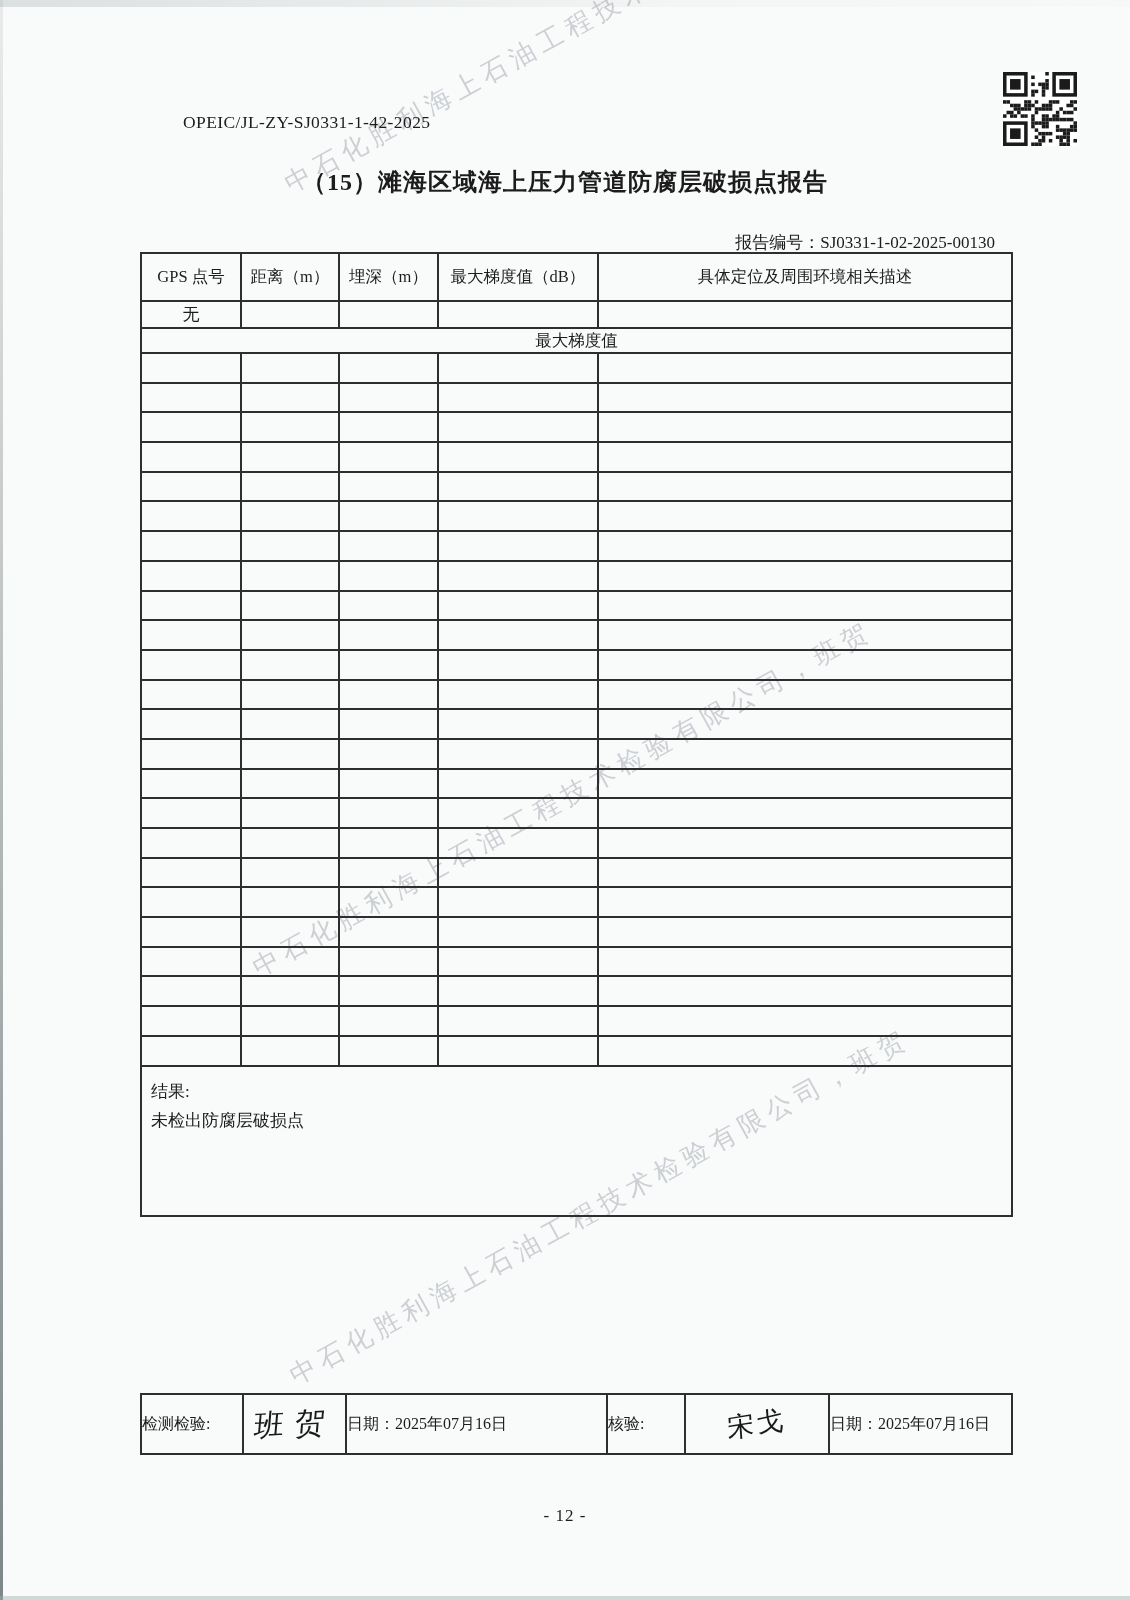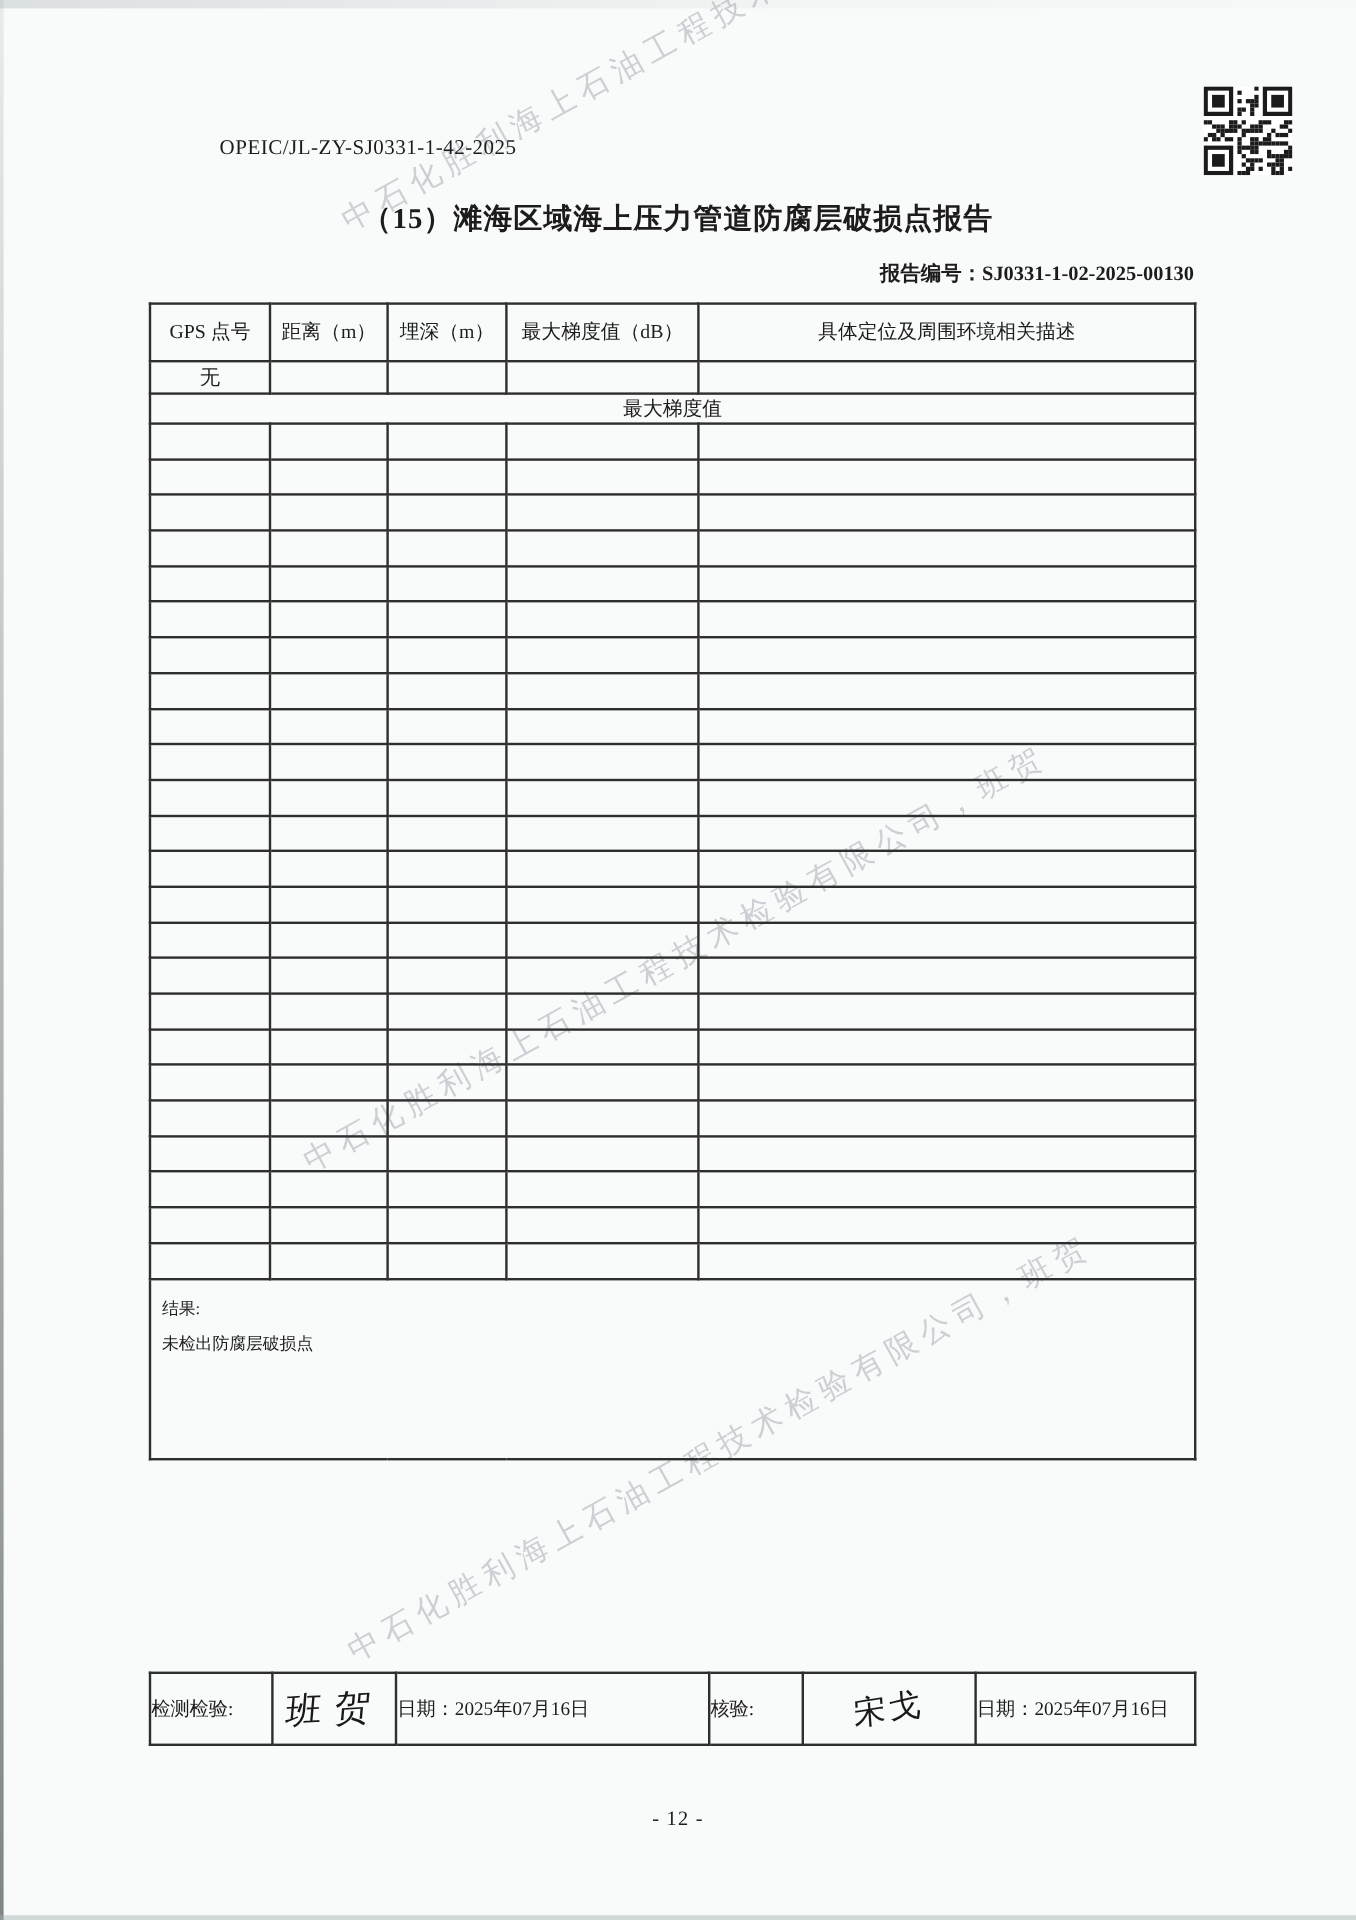"报告编号：SJ0331-1-02-2025-00130" .report-no { font-weight: bold -> normal; top: 216px -> 231px }
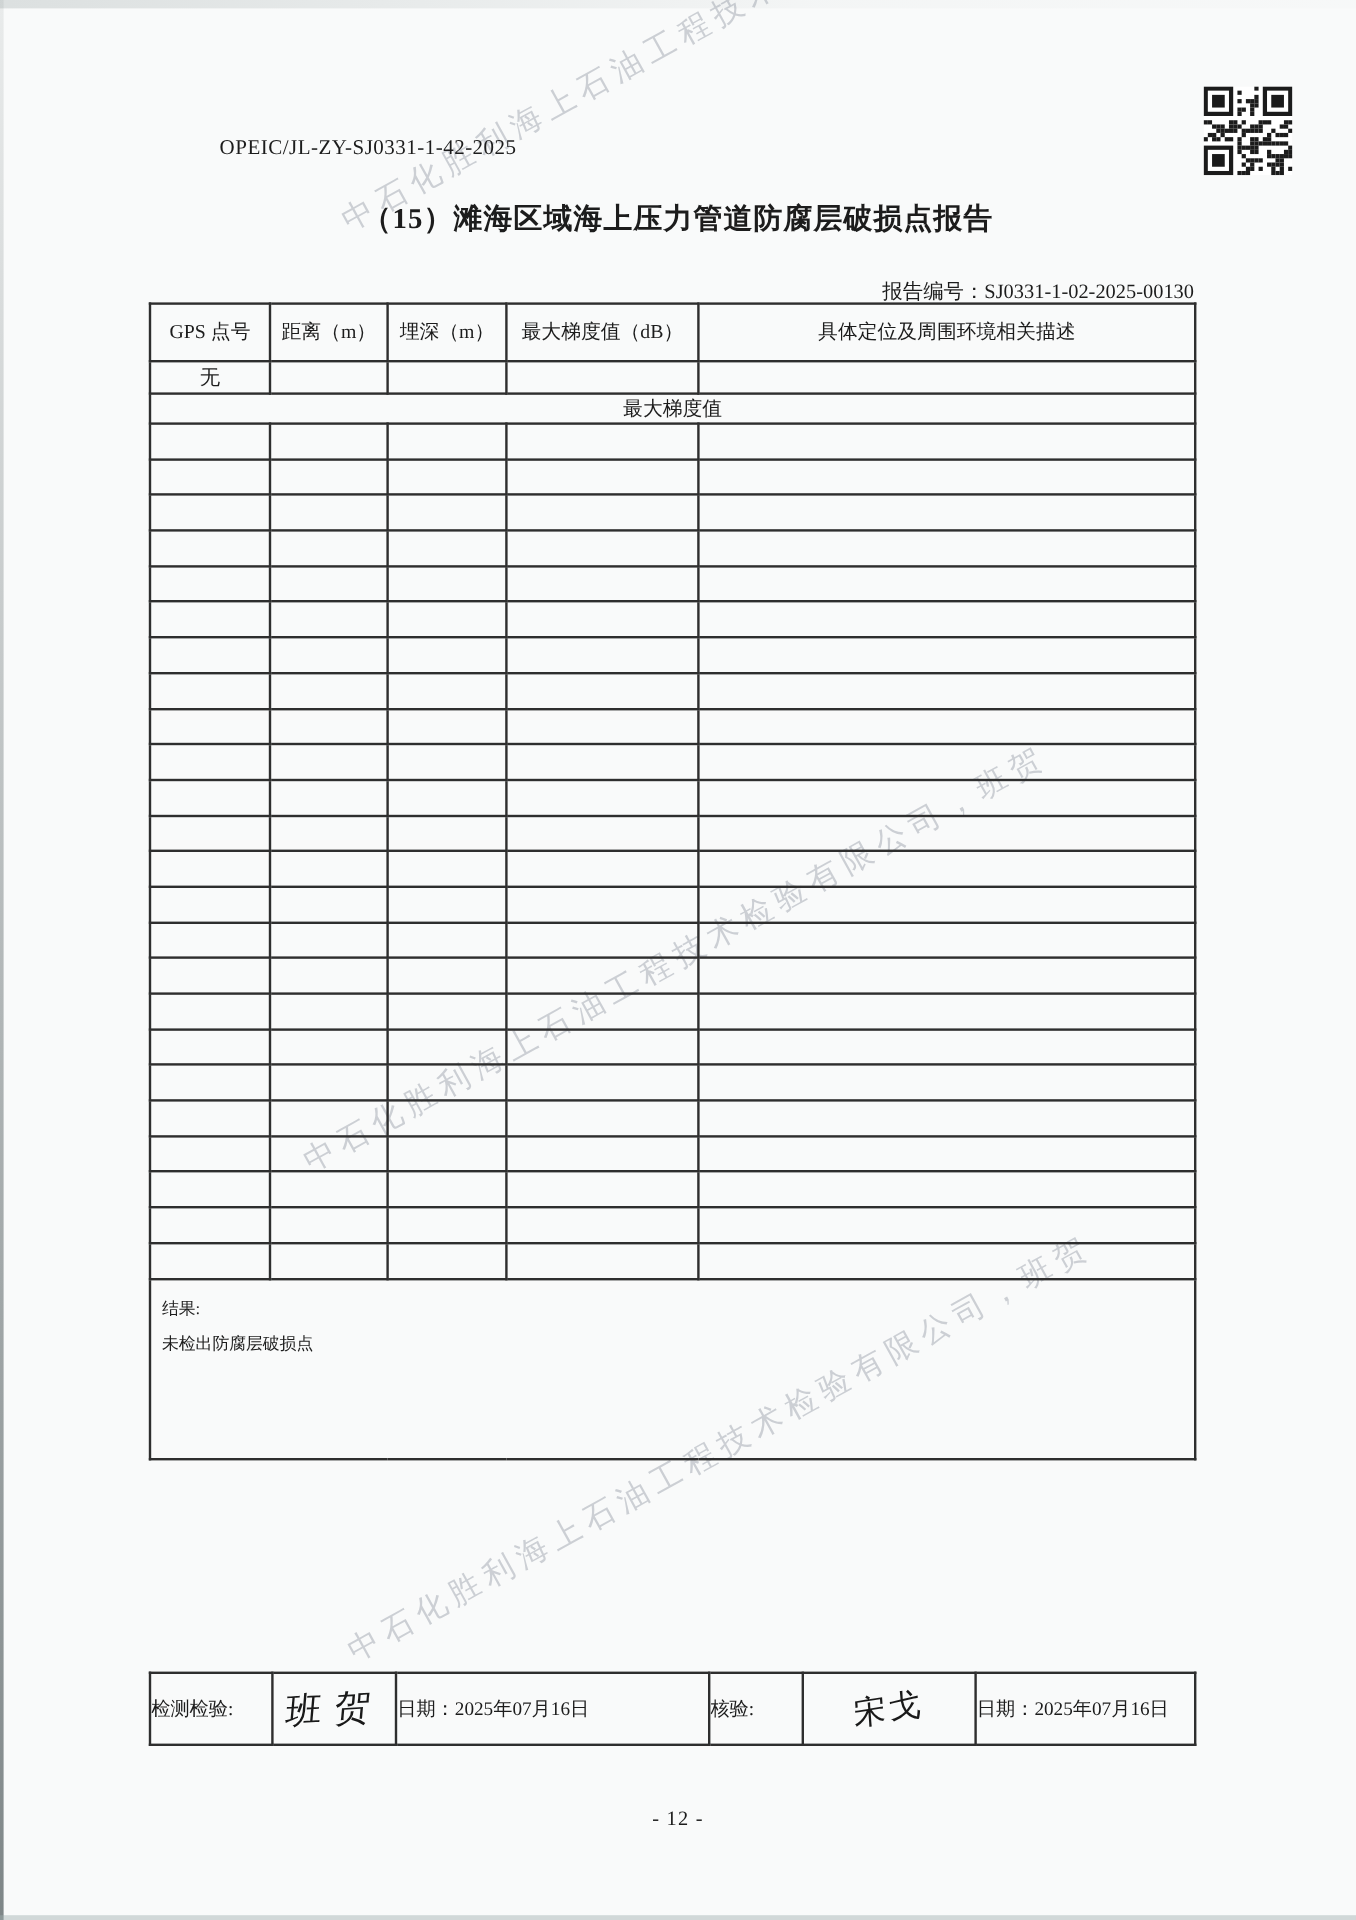"GPS 点号" table.main,table.footer { left: 124px -> 140px }
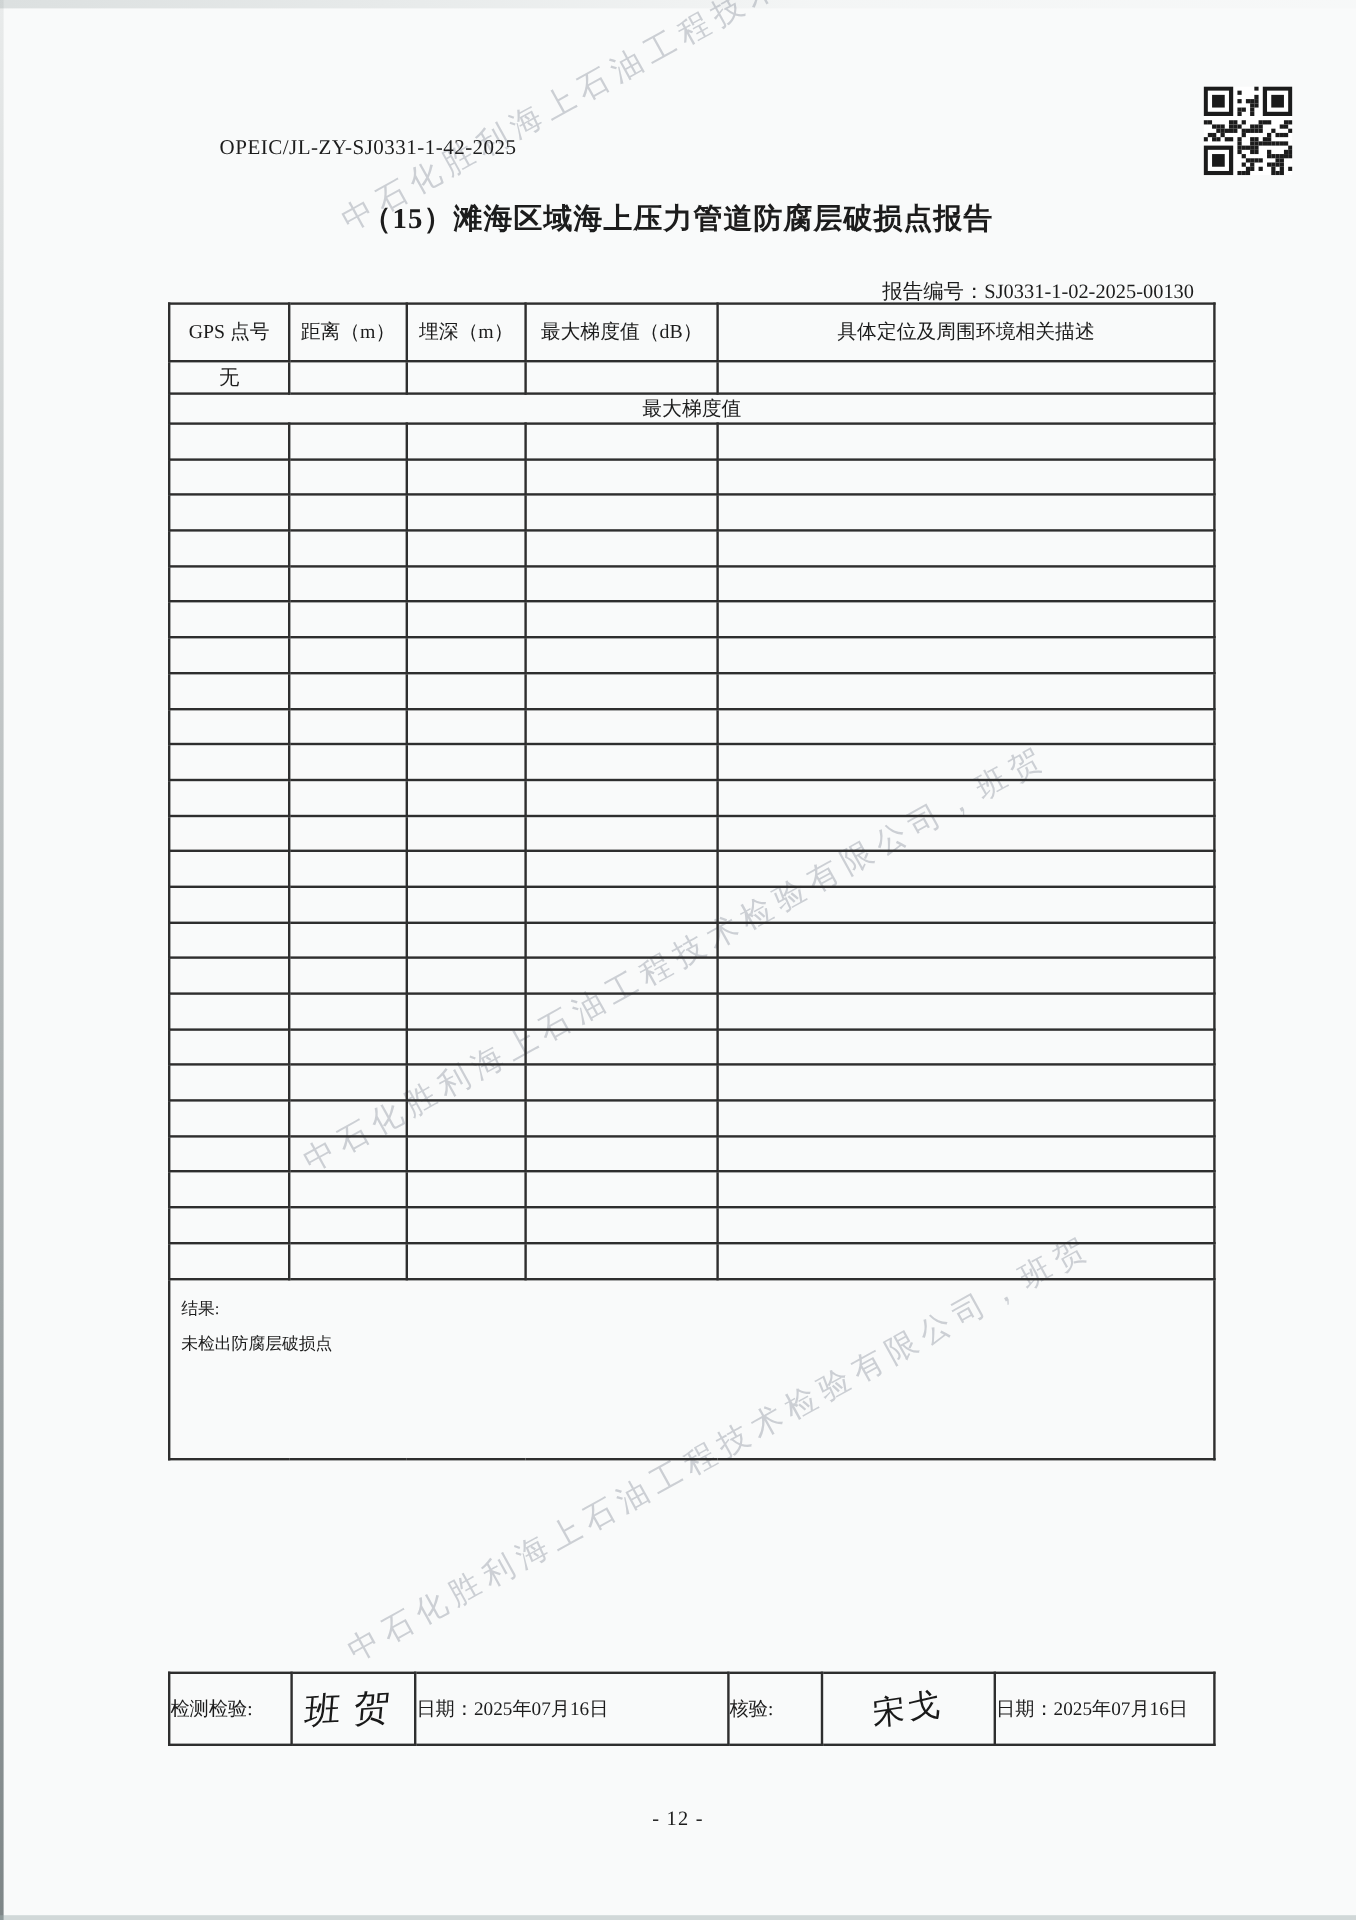"结果:" .result-inner { font-size: 14px -> 17px }
